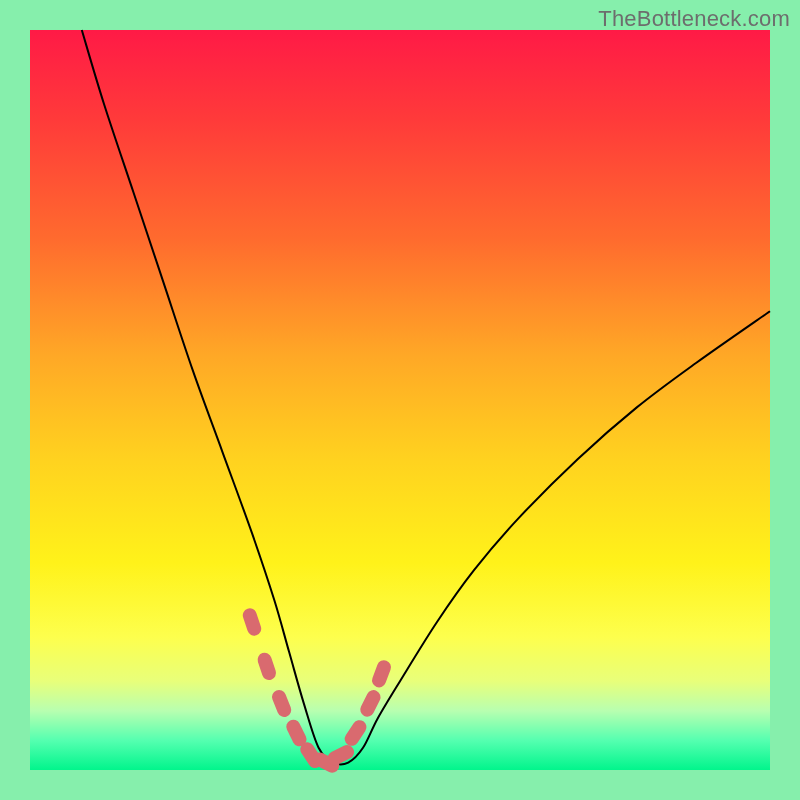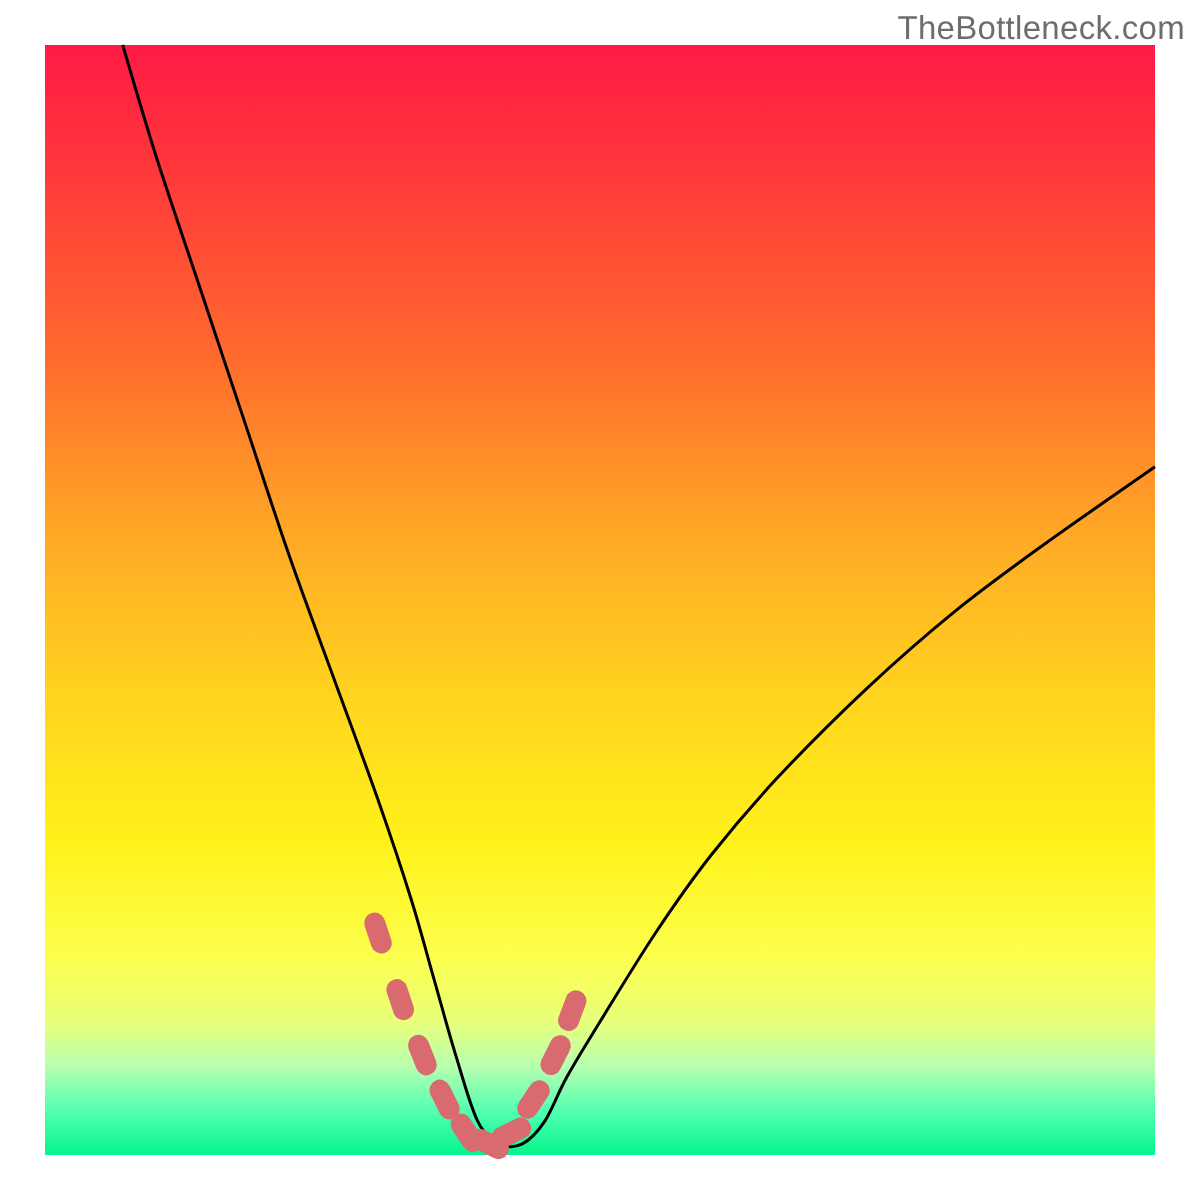"TheBottleneck.com" .outer { background: #ffffff -> #86efac }
